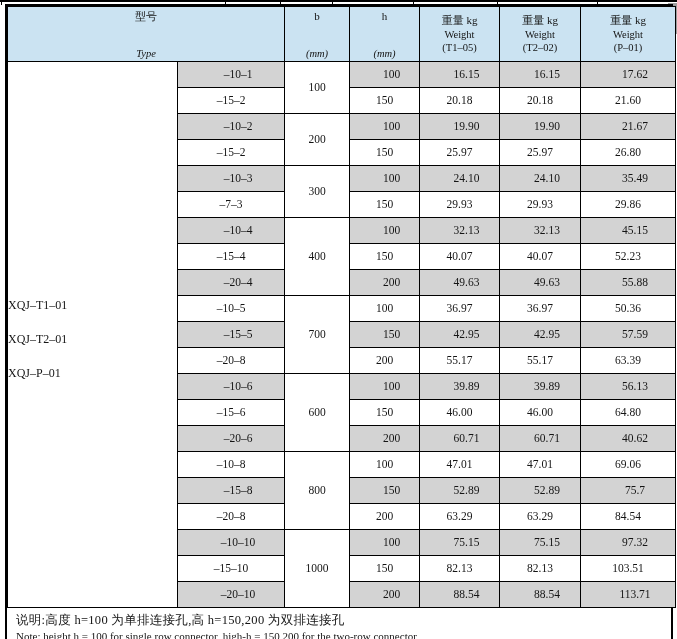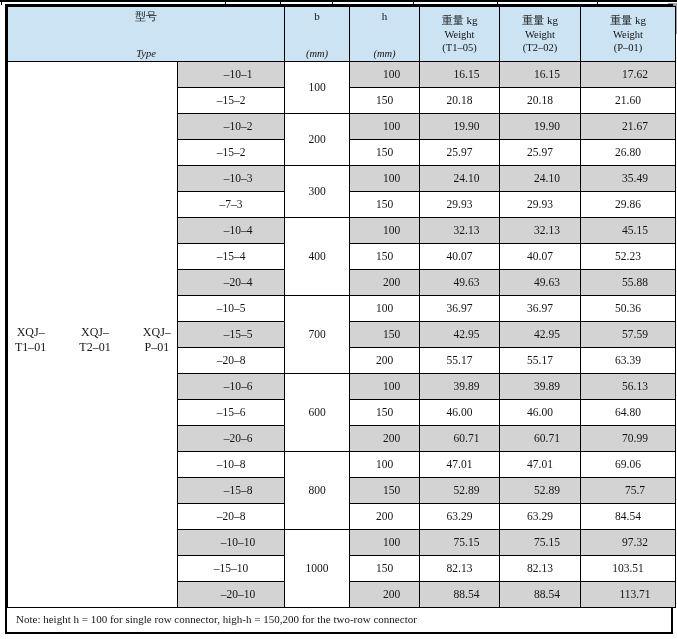"XQJ–T1–01" .model-stack { align-items: flex-end -> flex-start; flex-direction: row -> column }
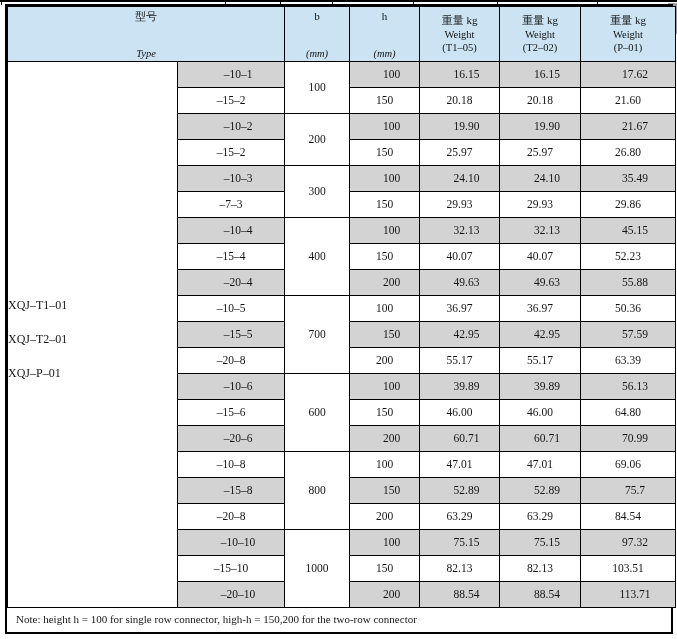"70.99" td.shade { text: 70.99 -> 40.62 }
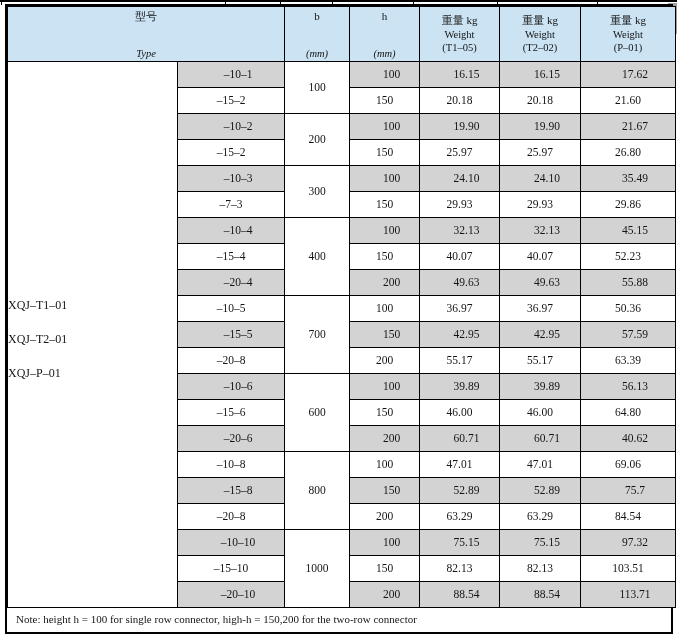"说明:高度 h=100 为单排连接孔,高 h=150,200 为双排连接孔" div.zh { html: none -> <div>说明:高度 h=100 为单排连接孔,高 h=150,200 为双排连接孔</div> }
